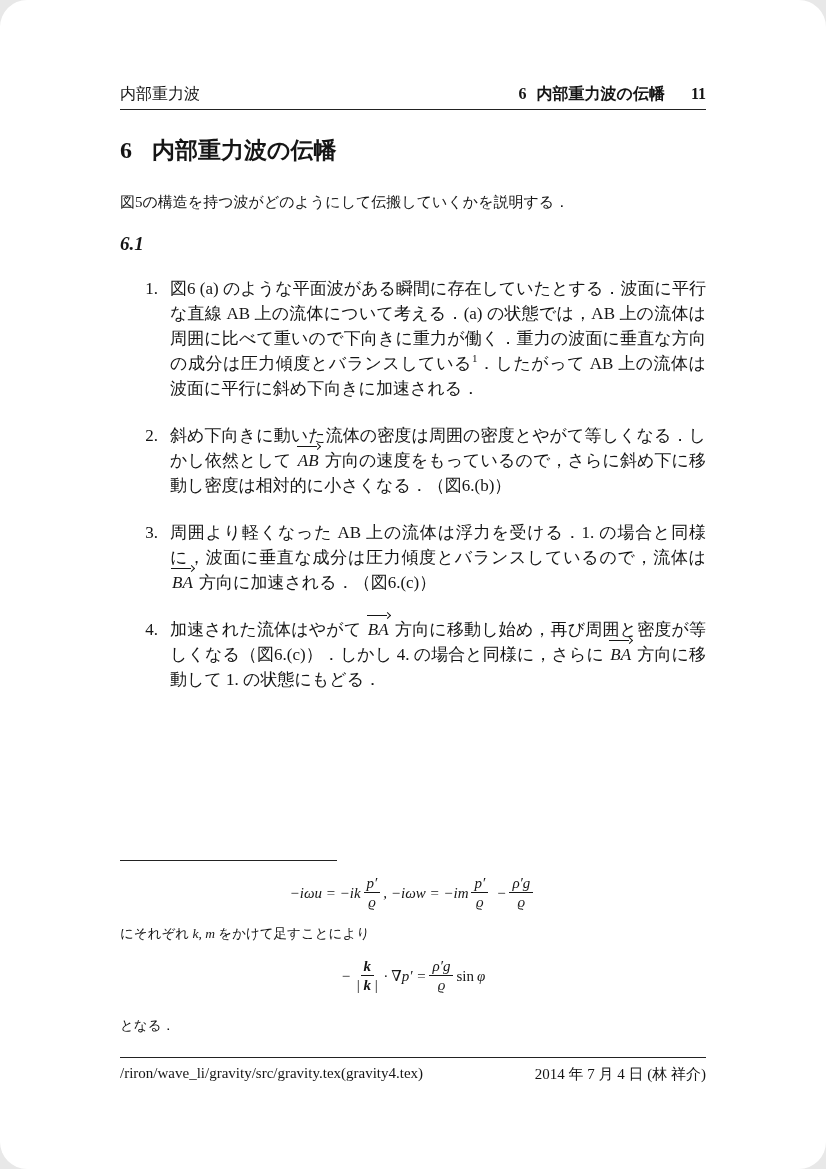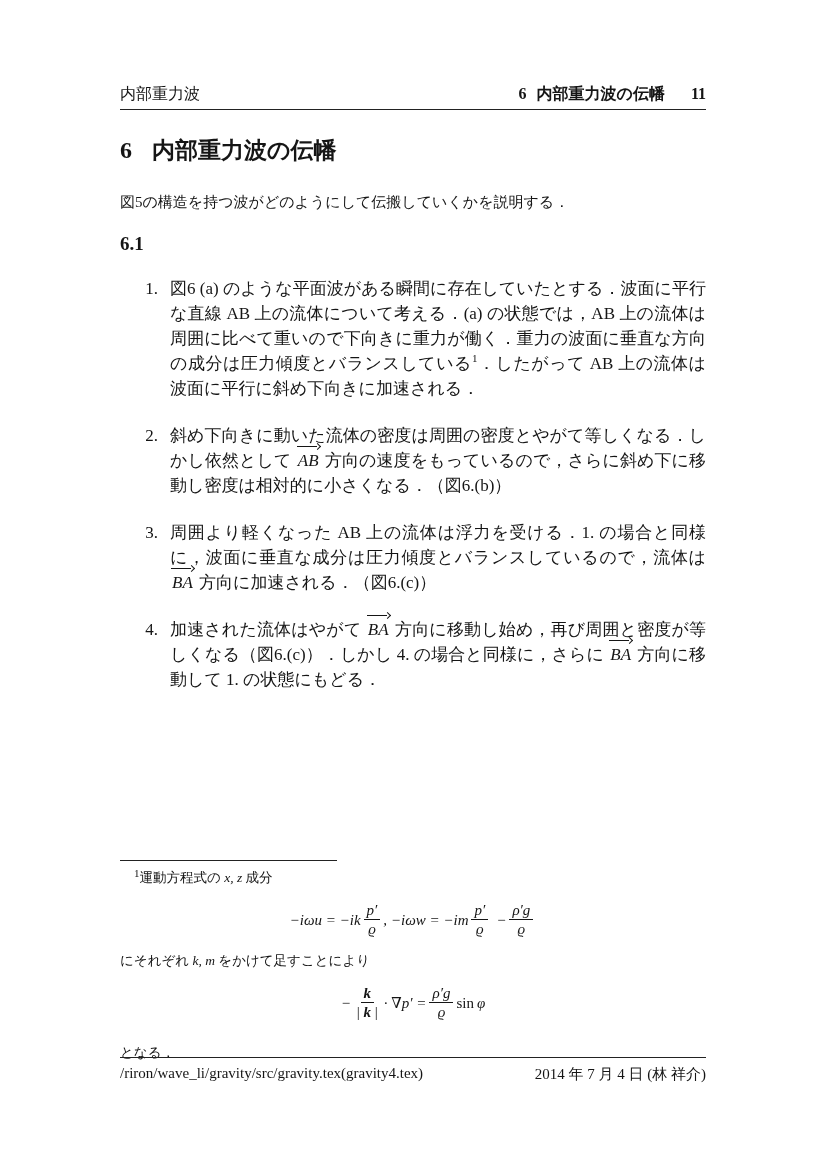"内部重力波" .page { border-radius: none -> 27px }
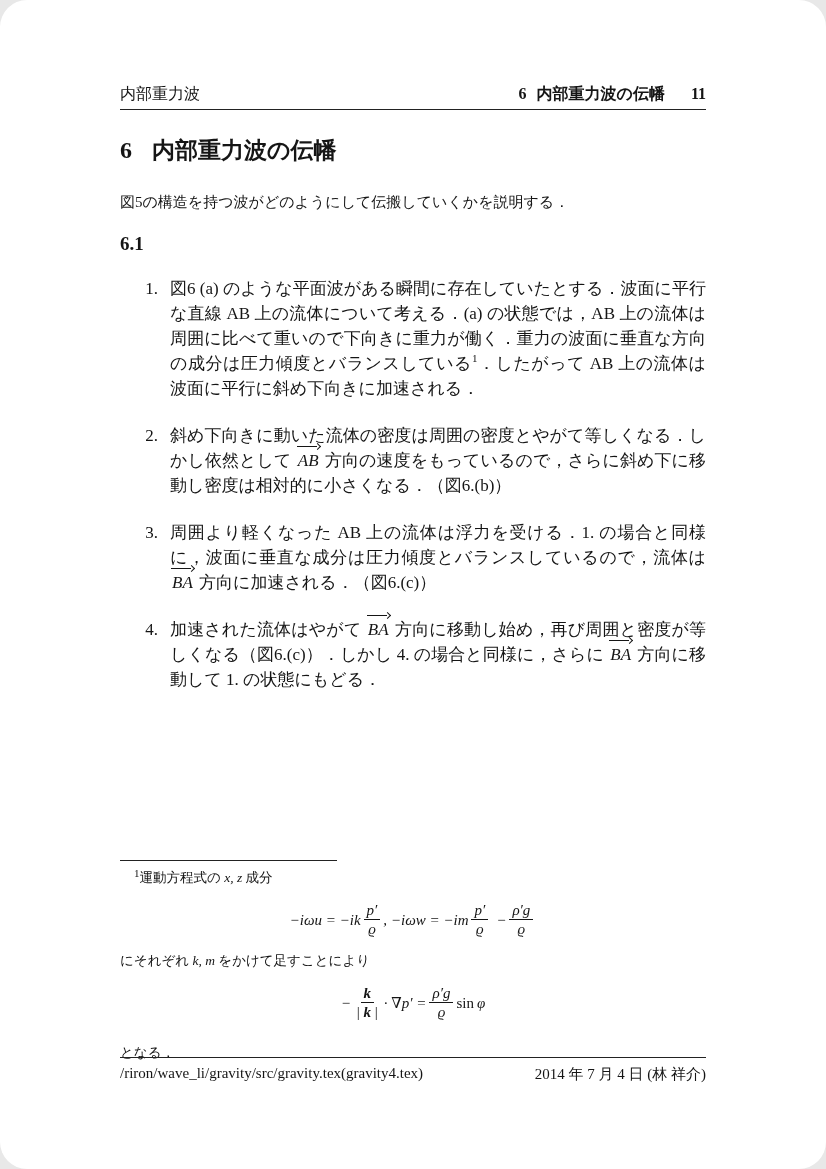"6.1" .subsec-no { font-style: none -> italic }
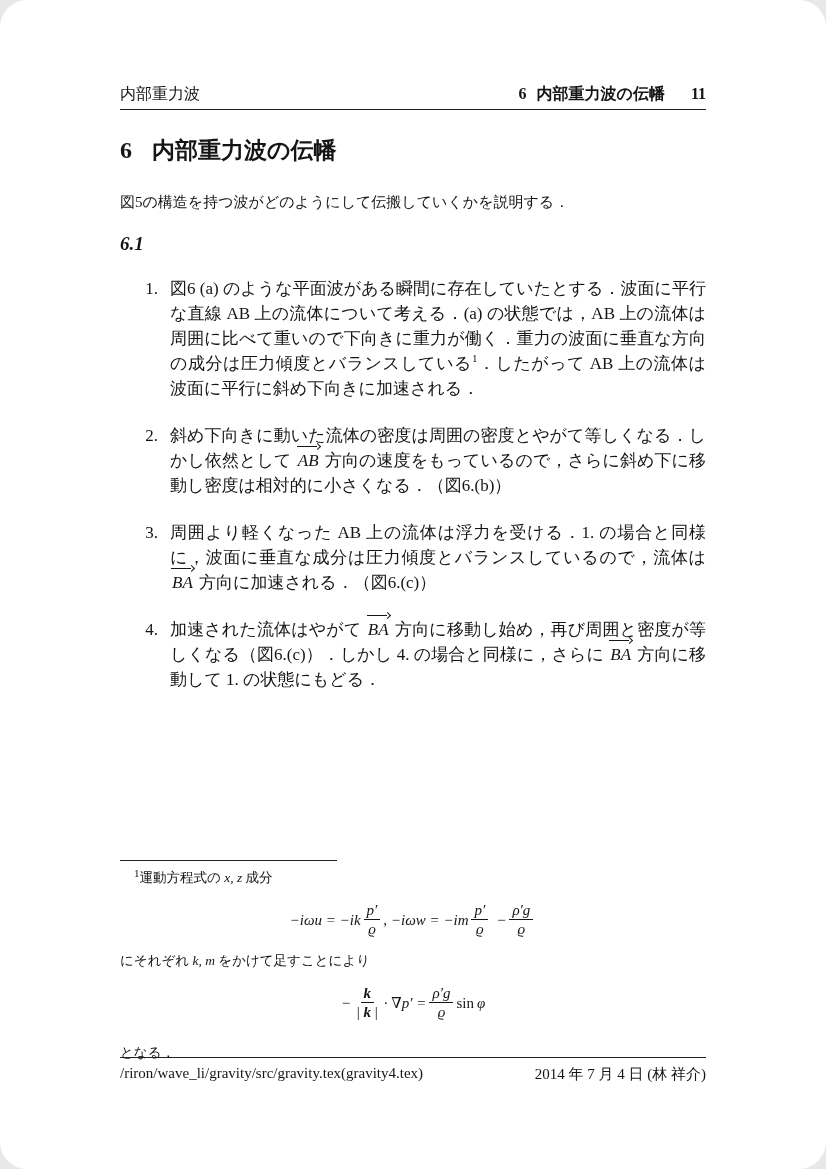"1運動方程式の x, z 成分" div.fn-ind { html: <div><sup>1</sup><span>運動方程式の </span><span>x, z</span><span> 成分</span></div> -> none }
